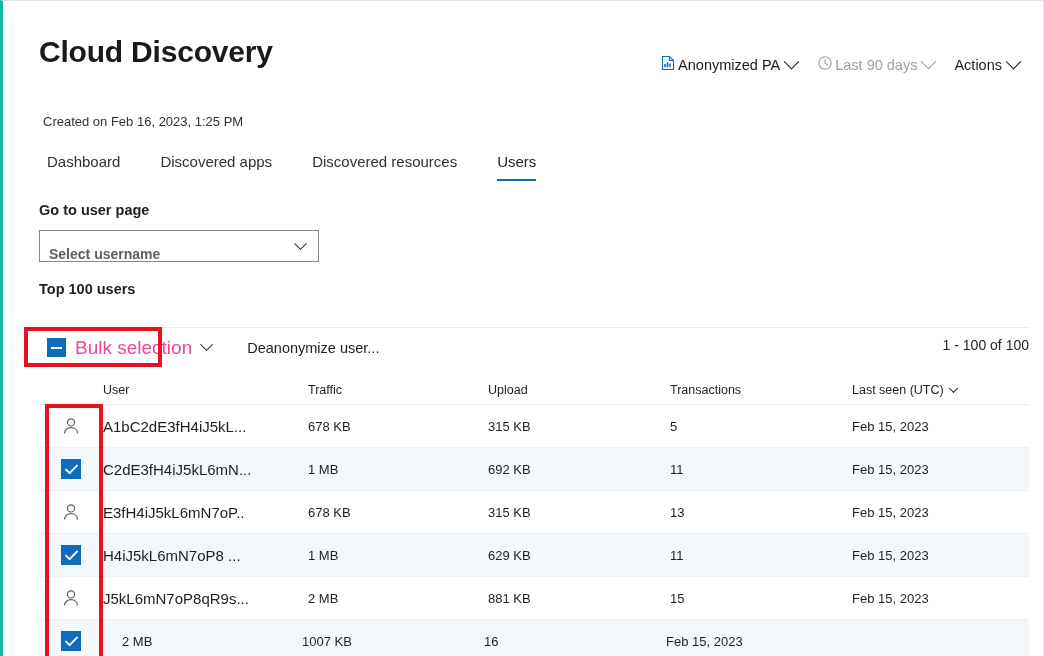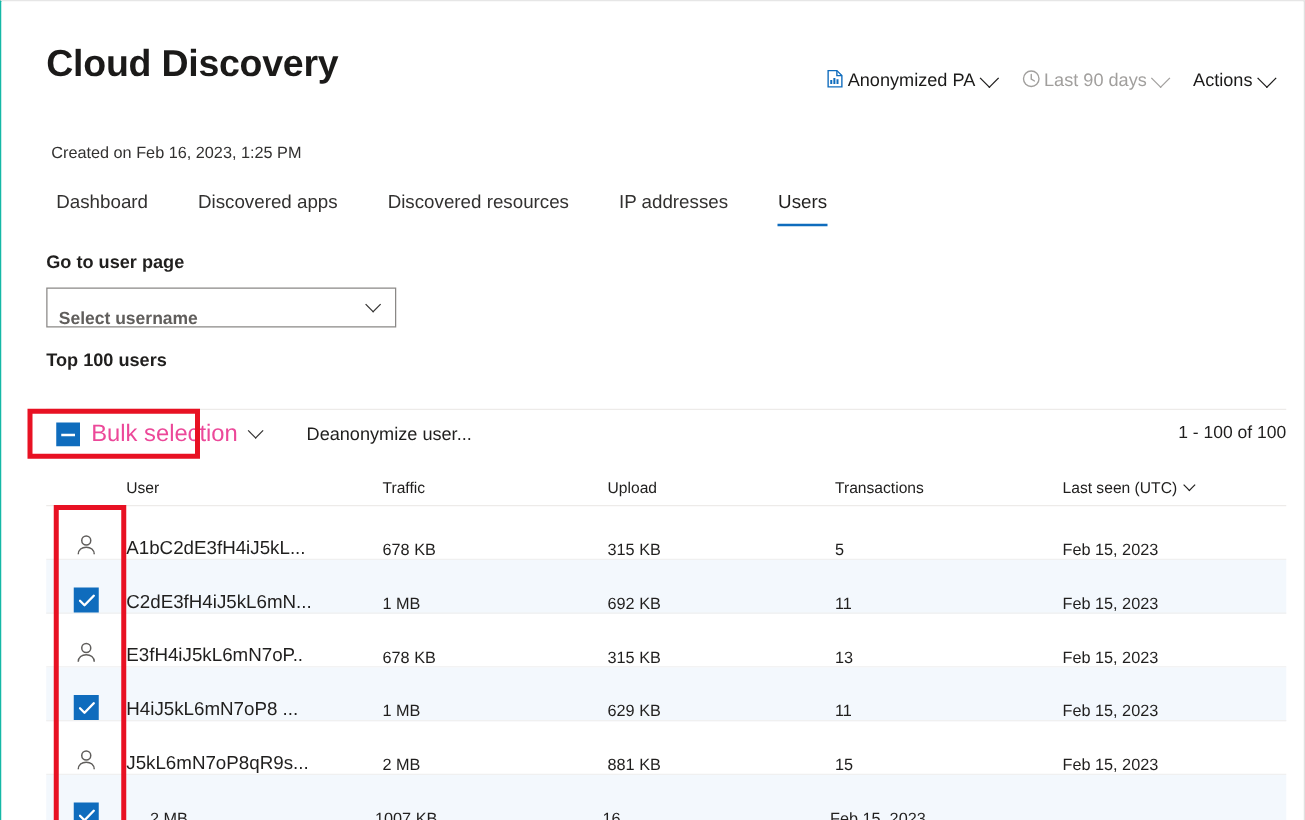"Cloud Discovery" #page { border-left: 1px solid #14b8a6 -> 3px solid #14b8a6 }
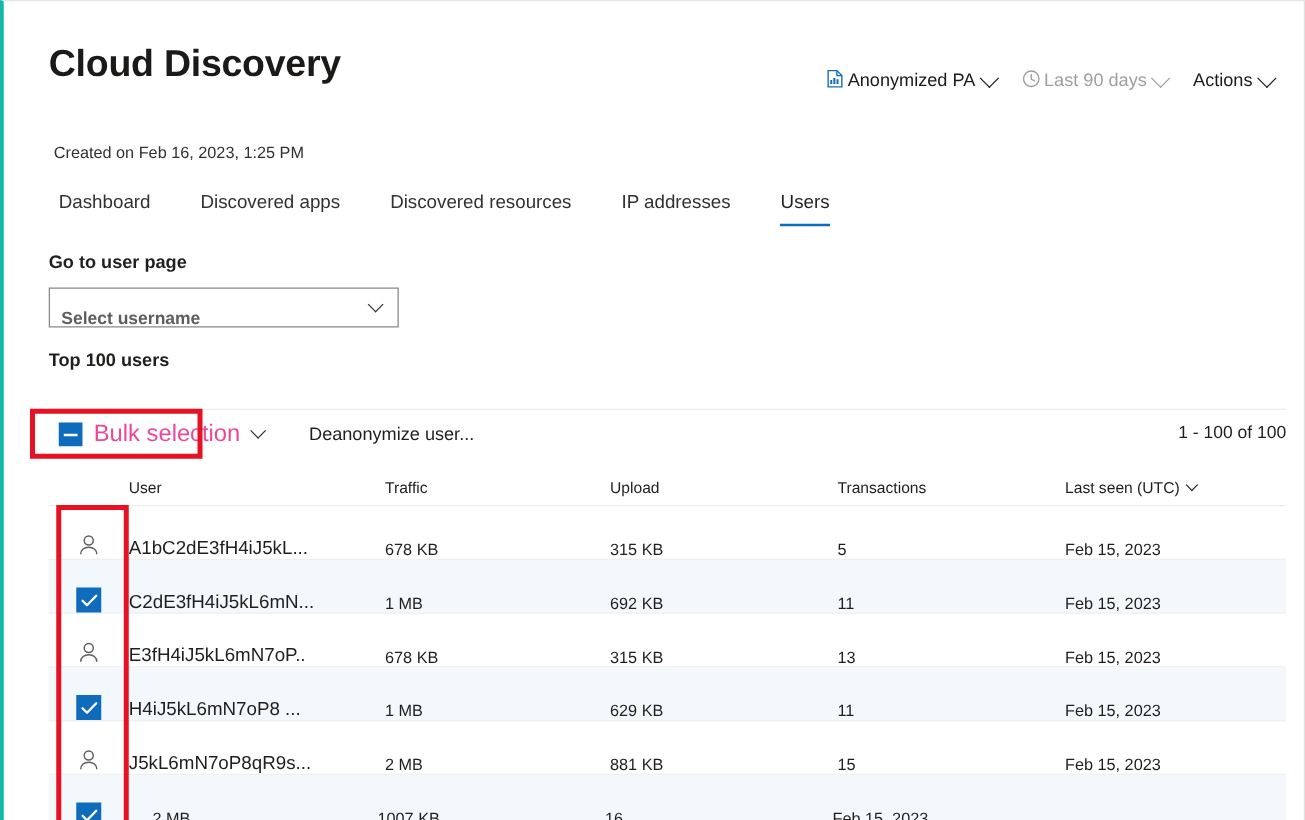"IP addresses" div.tab { html: <div>IP addresses</div> -> none }
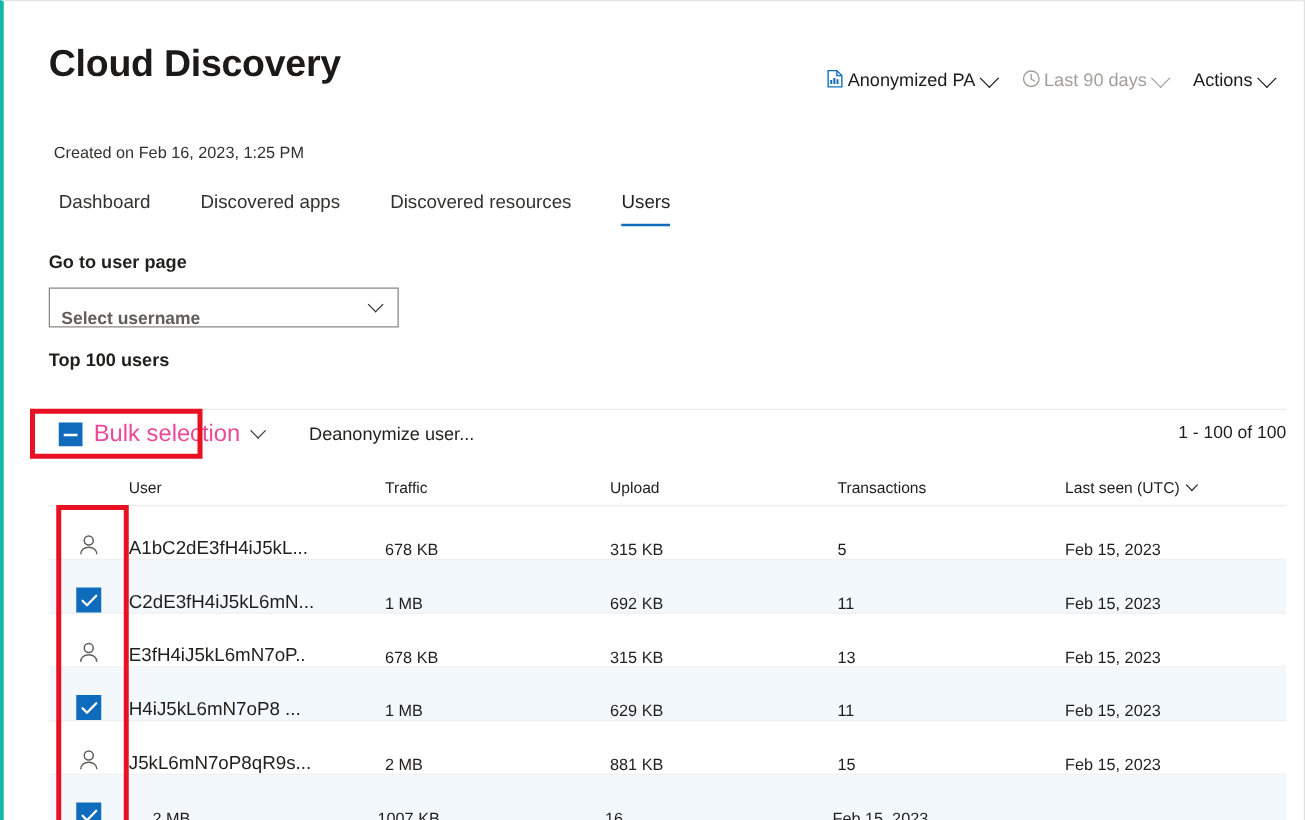"A1bC2dE3fH4iJ5kL..." .row { align-items: flex-end -> center }
